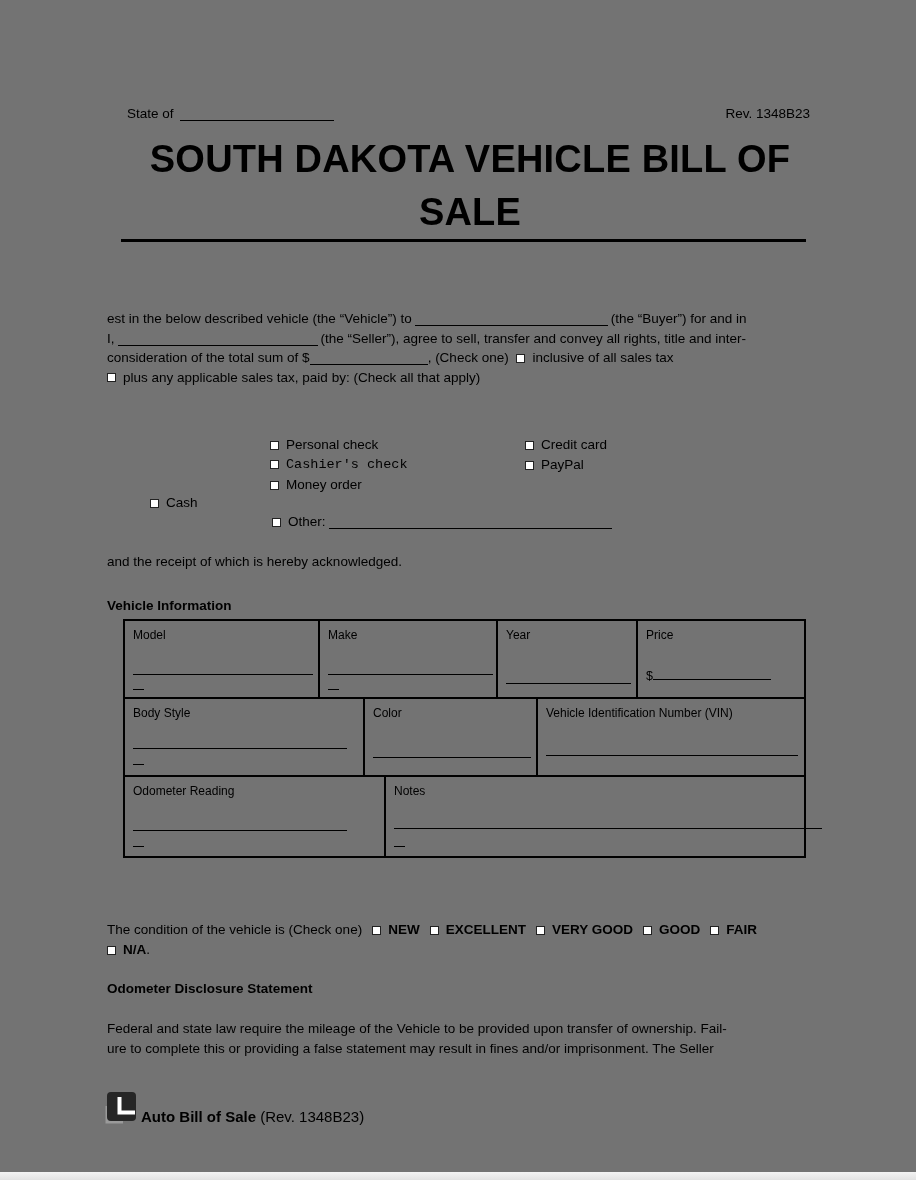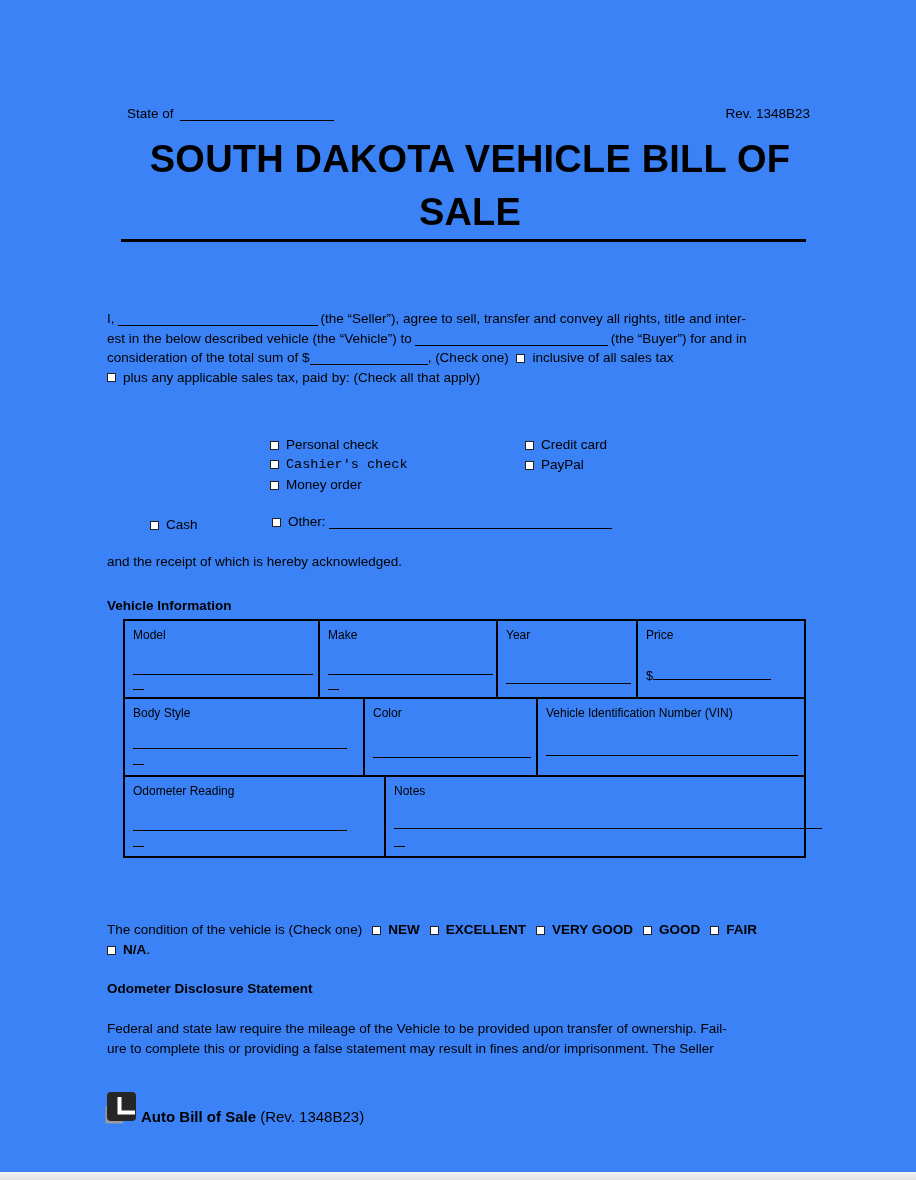"State of" .page { background: #3b82f6 -> #737373 }
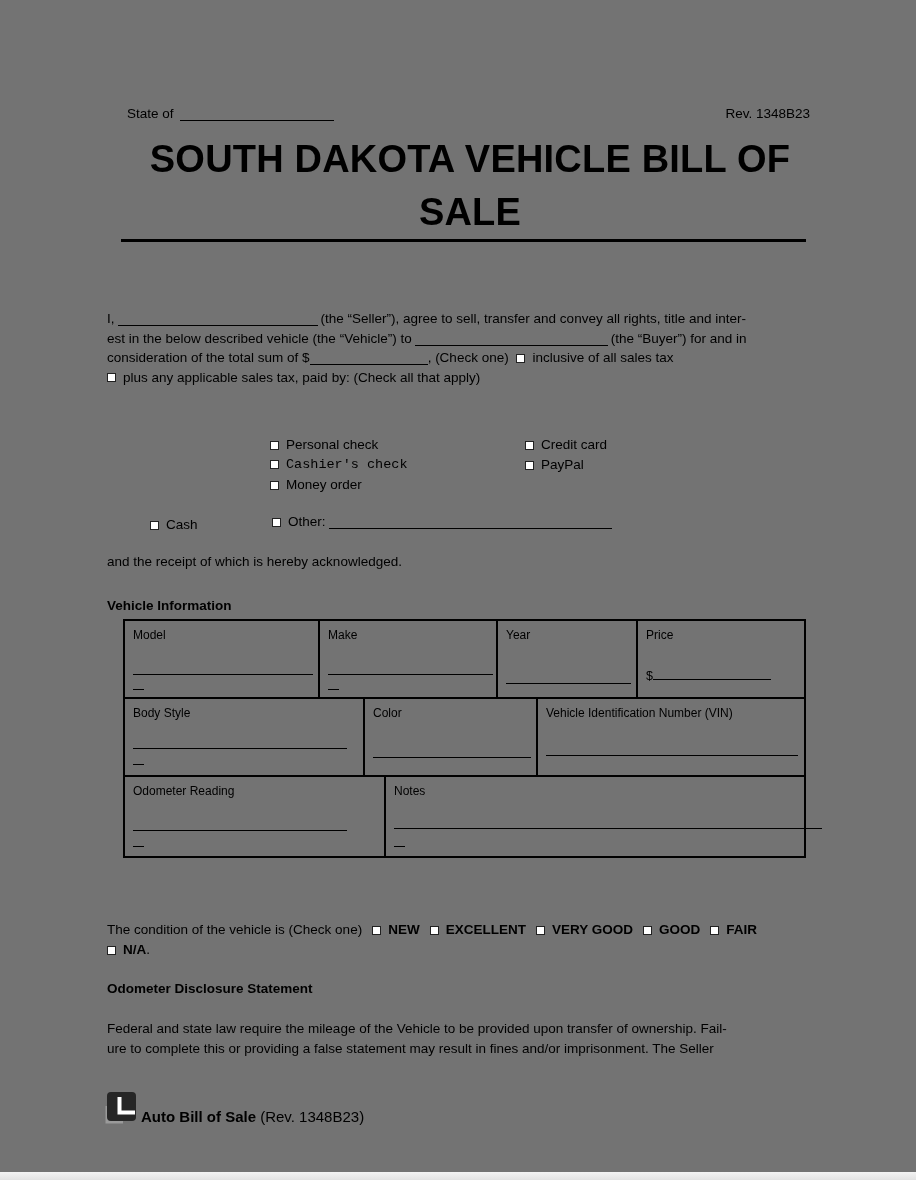"I, (the “Seller”), agree to" div { order: before "est in the below described" -> after "est in the below described" }
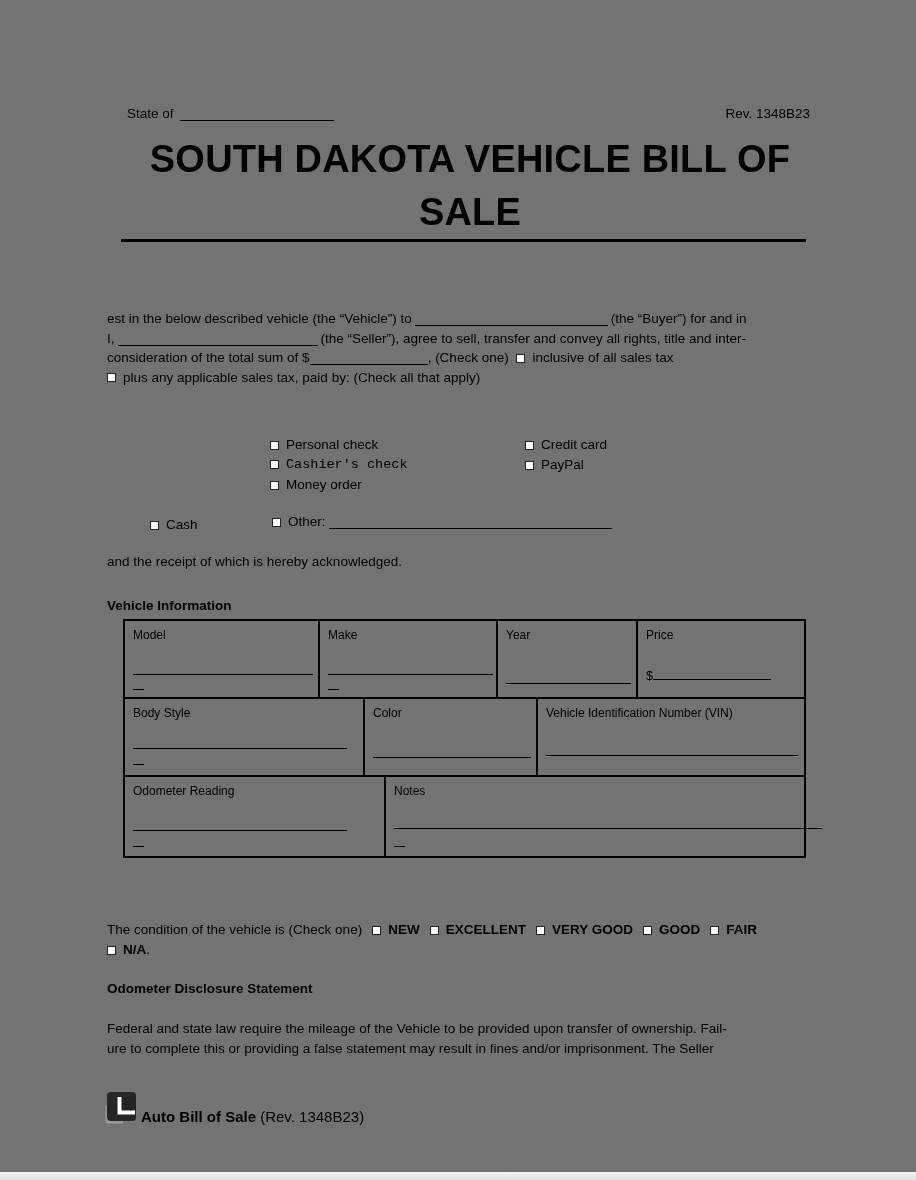"Cash" div.abs { top: 515px -> 493px }
